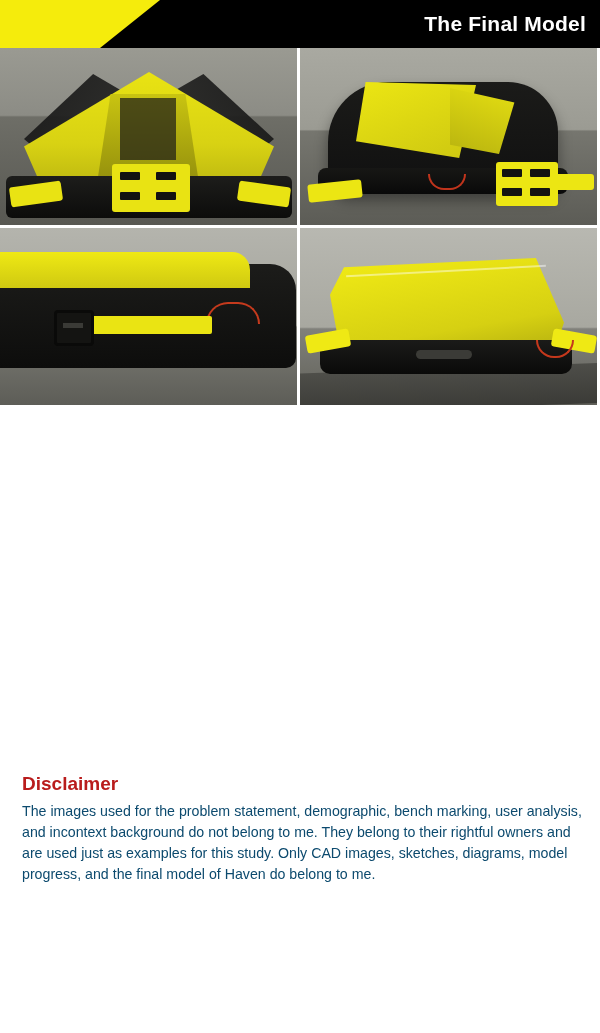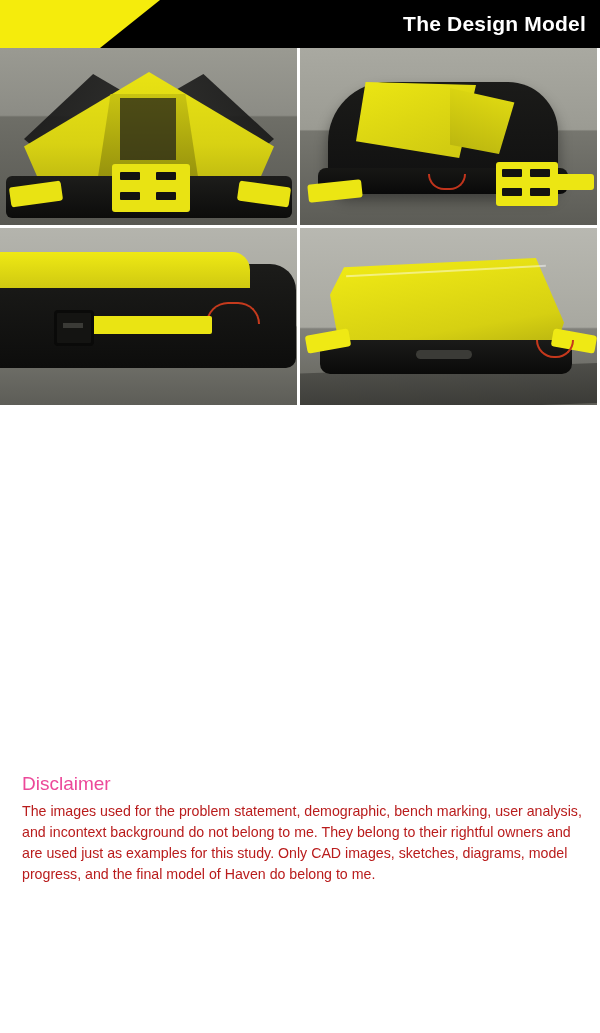"The Design Model" div.header-title { text: Design -> Final }
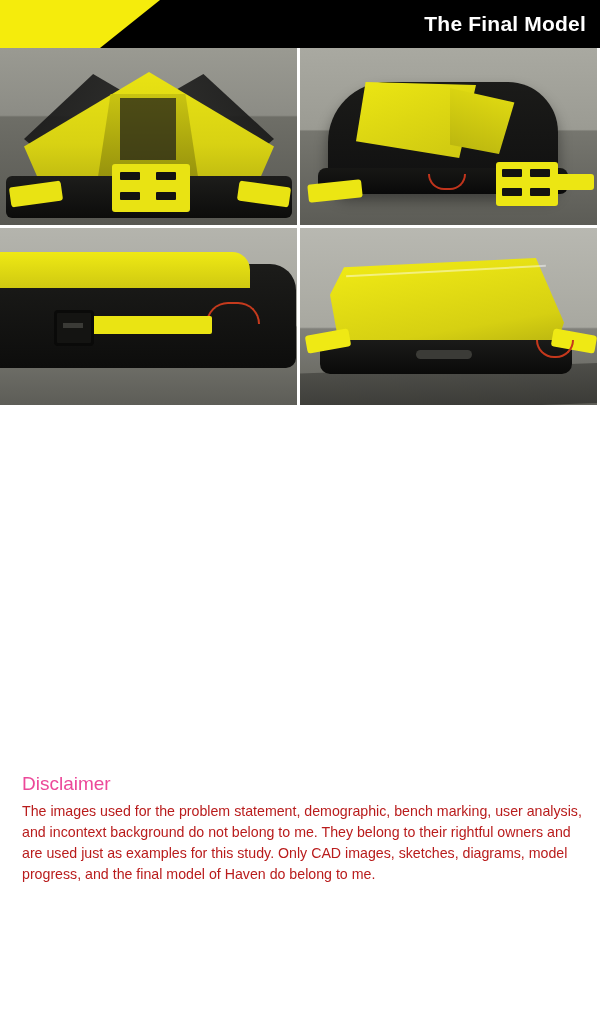"Disclaimer" .disclaimer-title { color: #ec4899 -> #b91c1c; font-weight: normal -> bold }
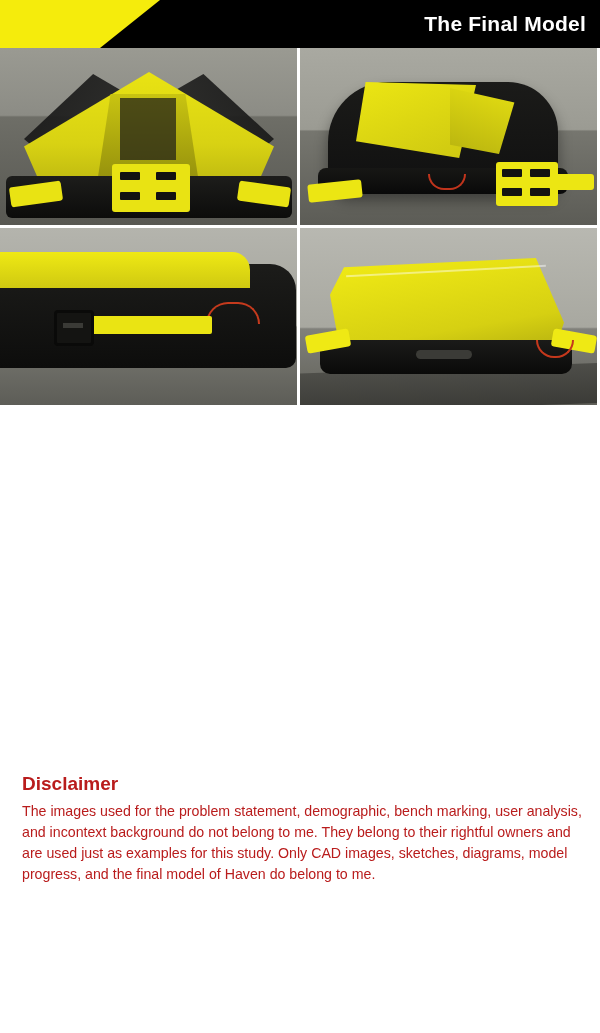"The images used for the" .disclaimer-body { color: #b91c1c -> #0c4a6e }
